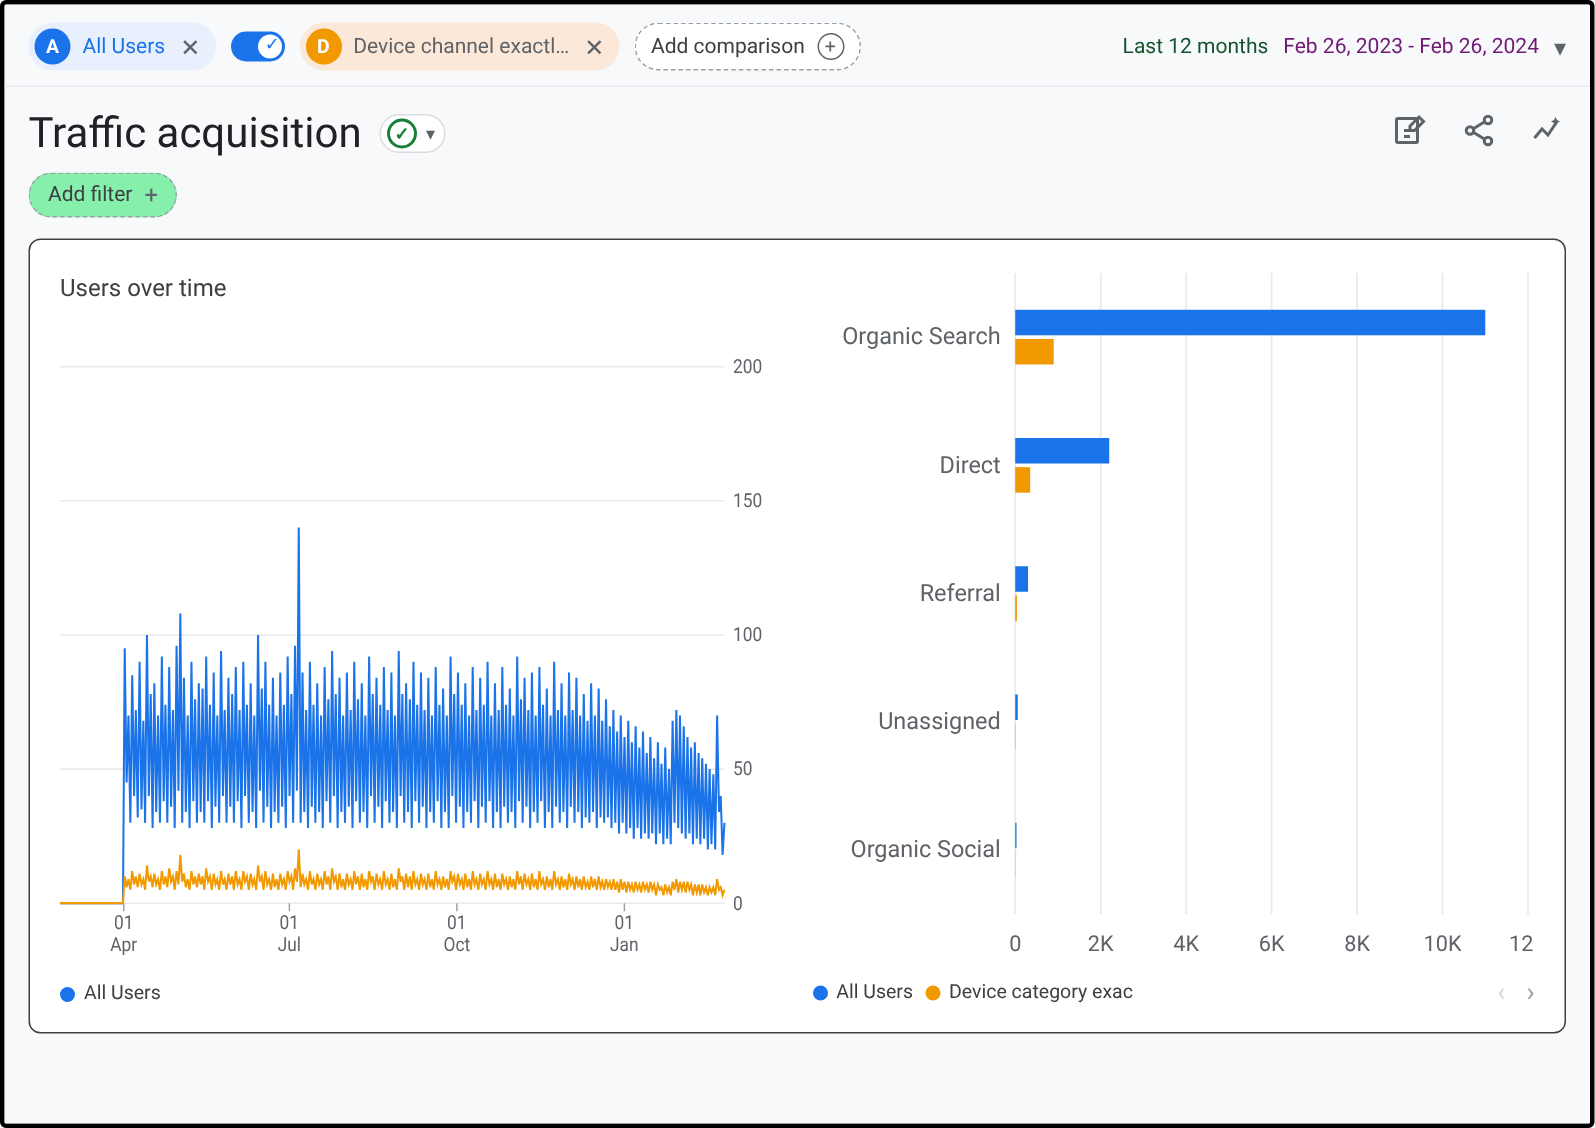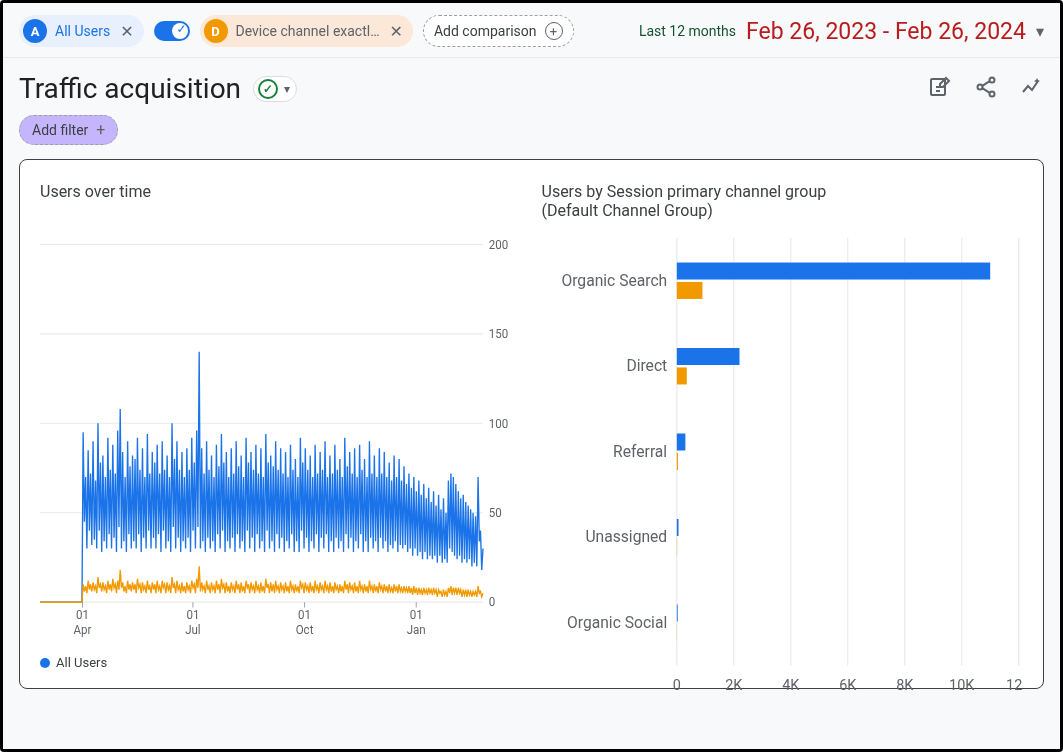"Feb 26, 2023 - Feb" .date-range { color: #b91c1c -> #701a75; font-size: 23px -> 14px }
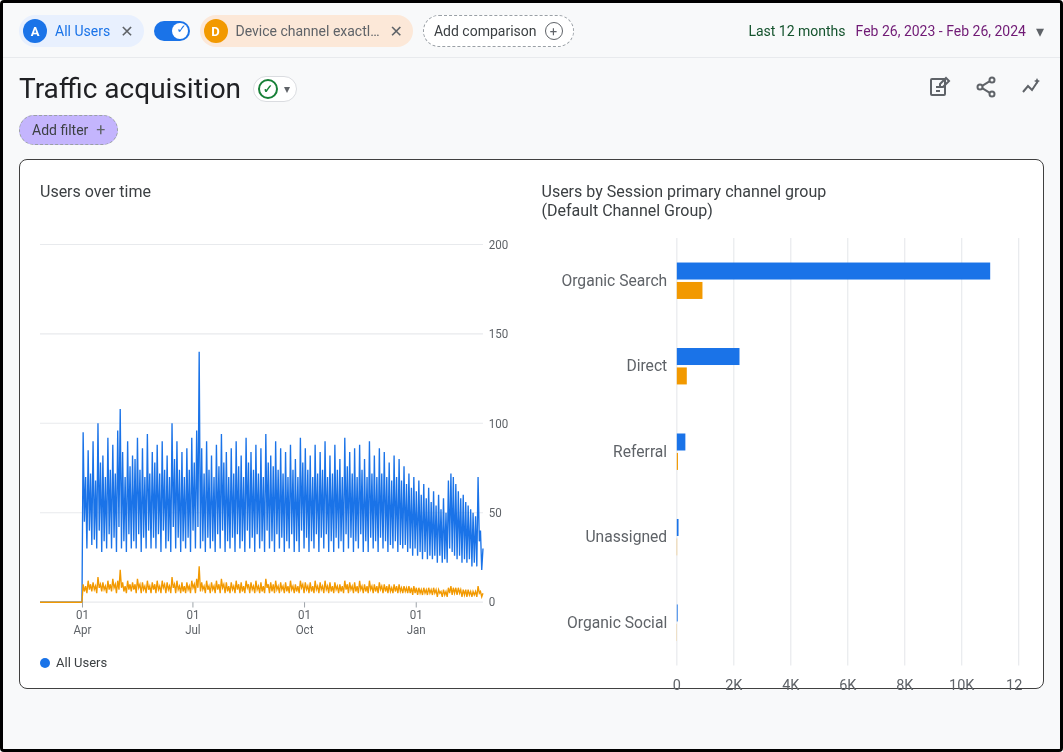"Add filter" .add-filter { background: #c4b5fd -> #86efac }
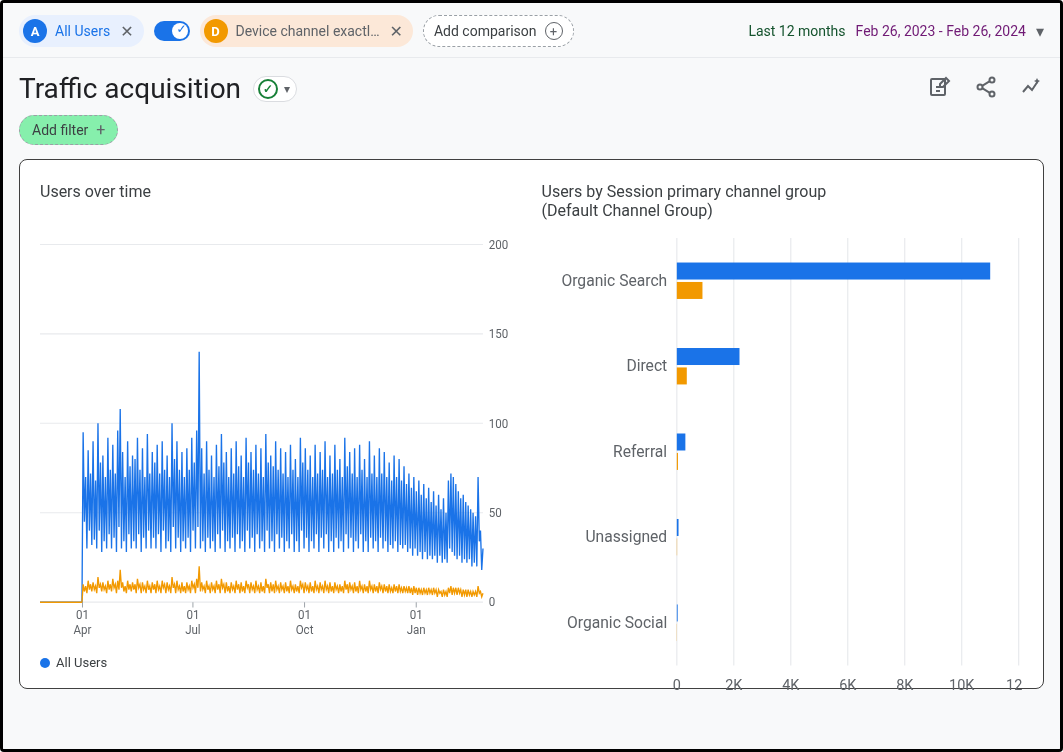"Users by Session primary channel" div.panel-title { html: <div>Users by Session primary channel group (Default Channel Group)</div> -> none }
